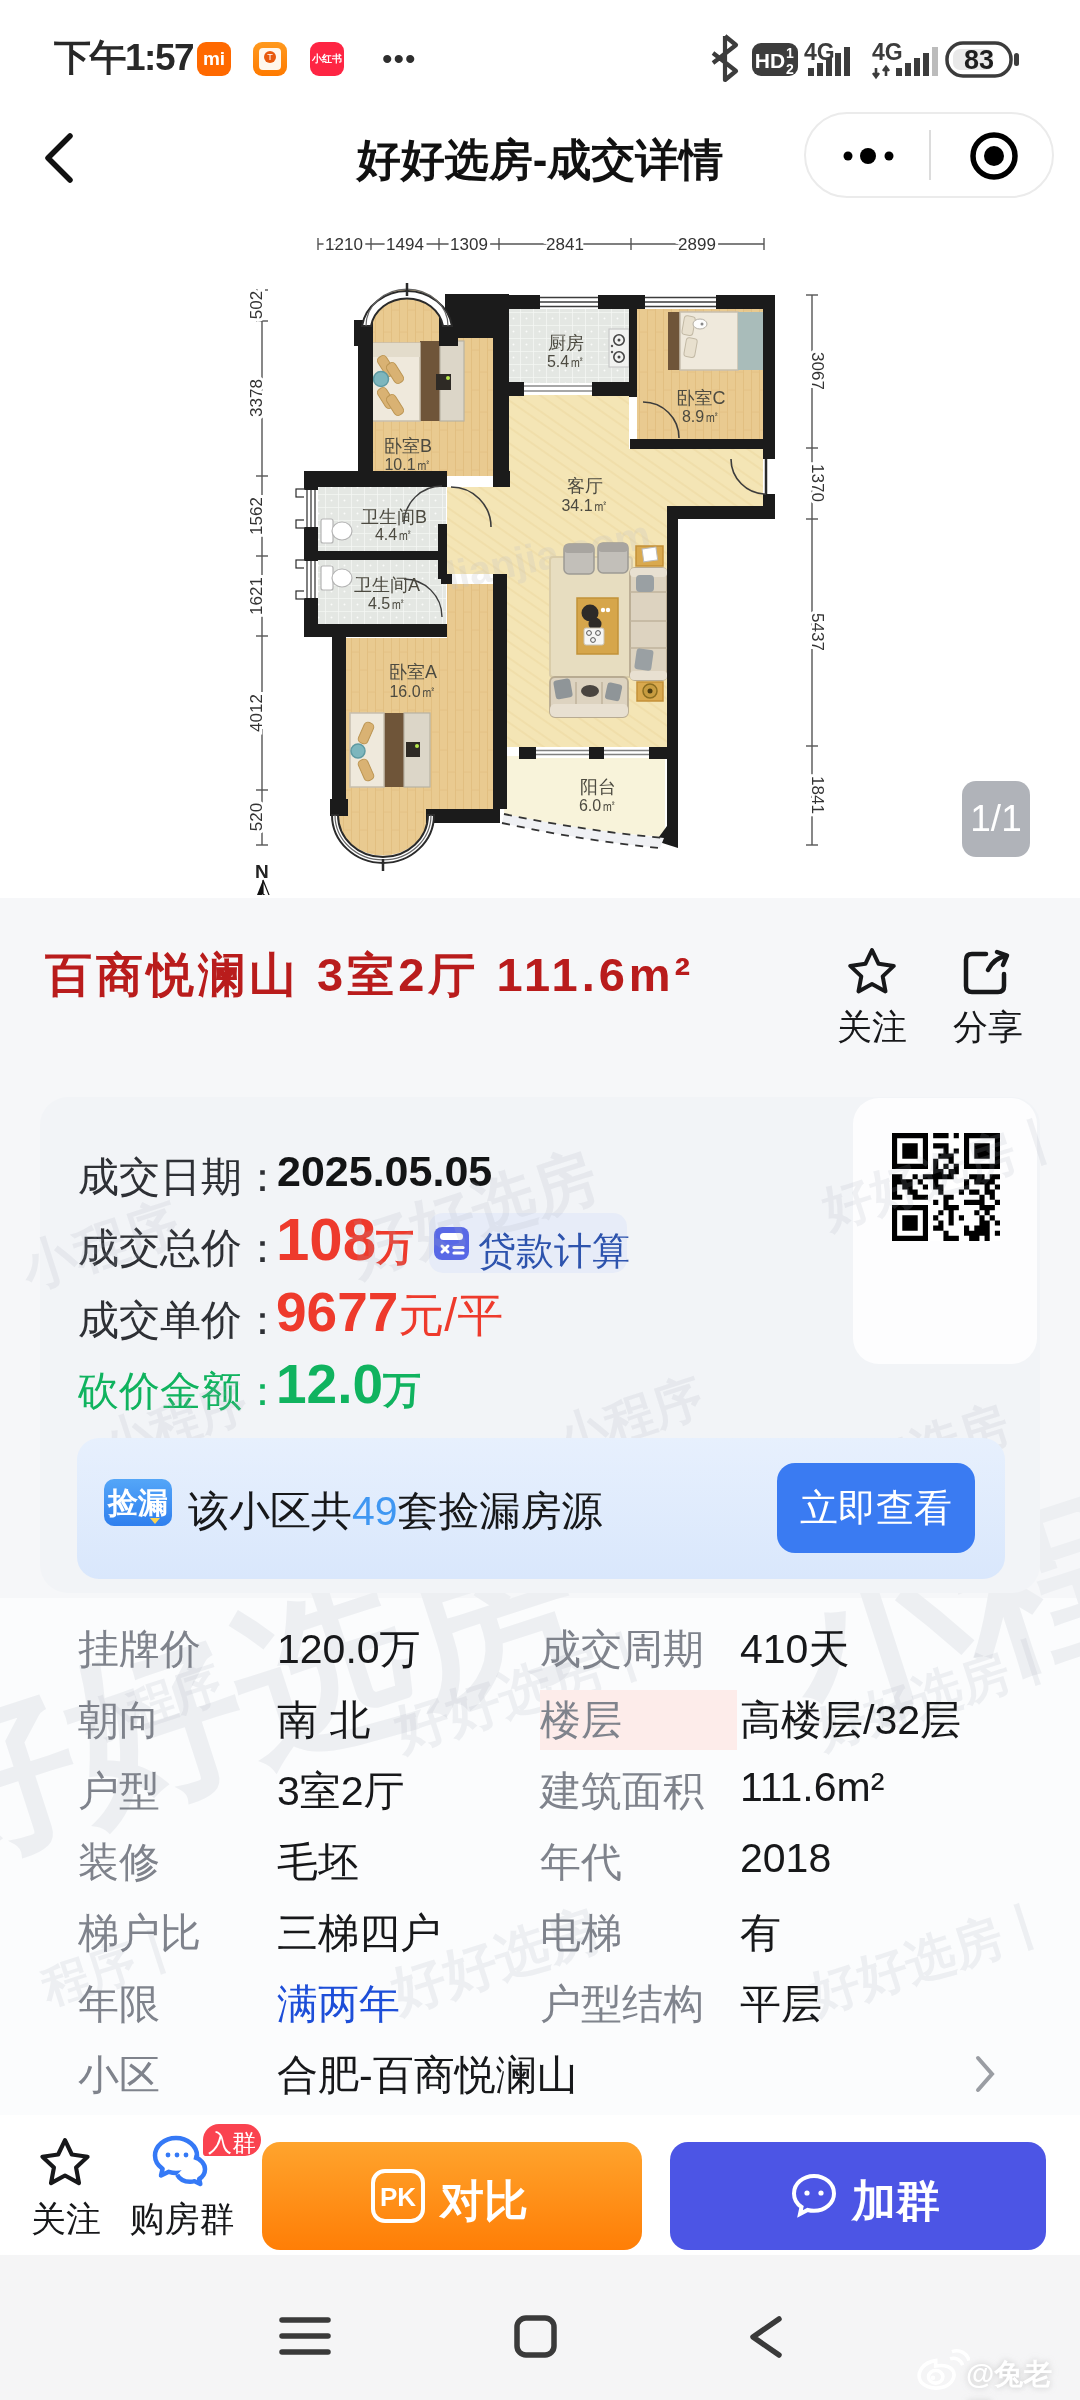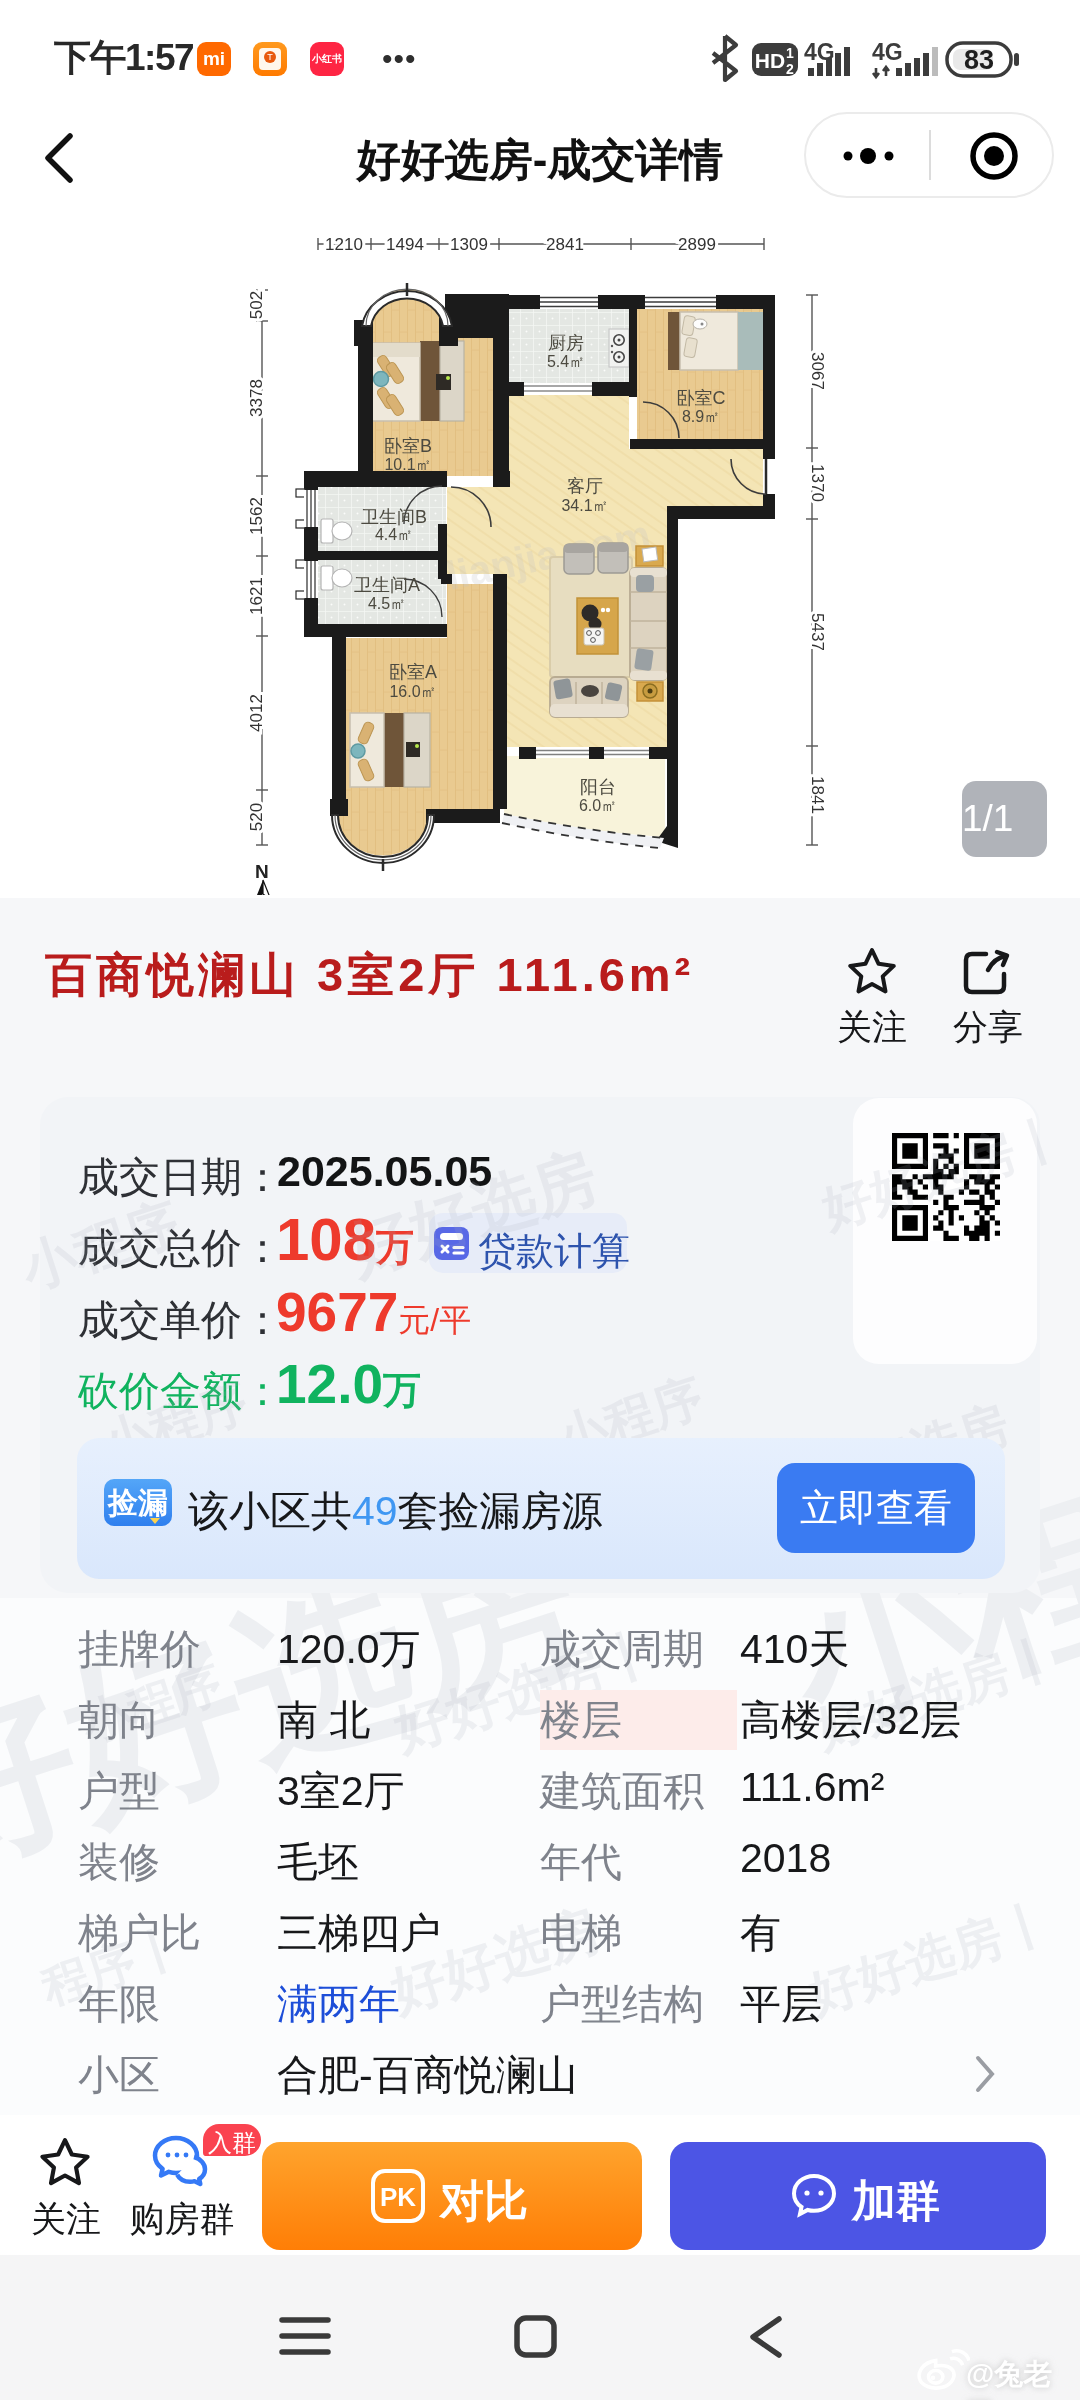"1/1" div.abs { text-align: left -> center; width: 85px -> 68px }
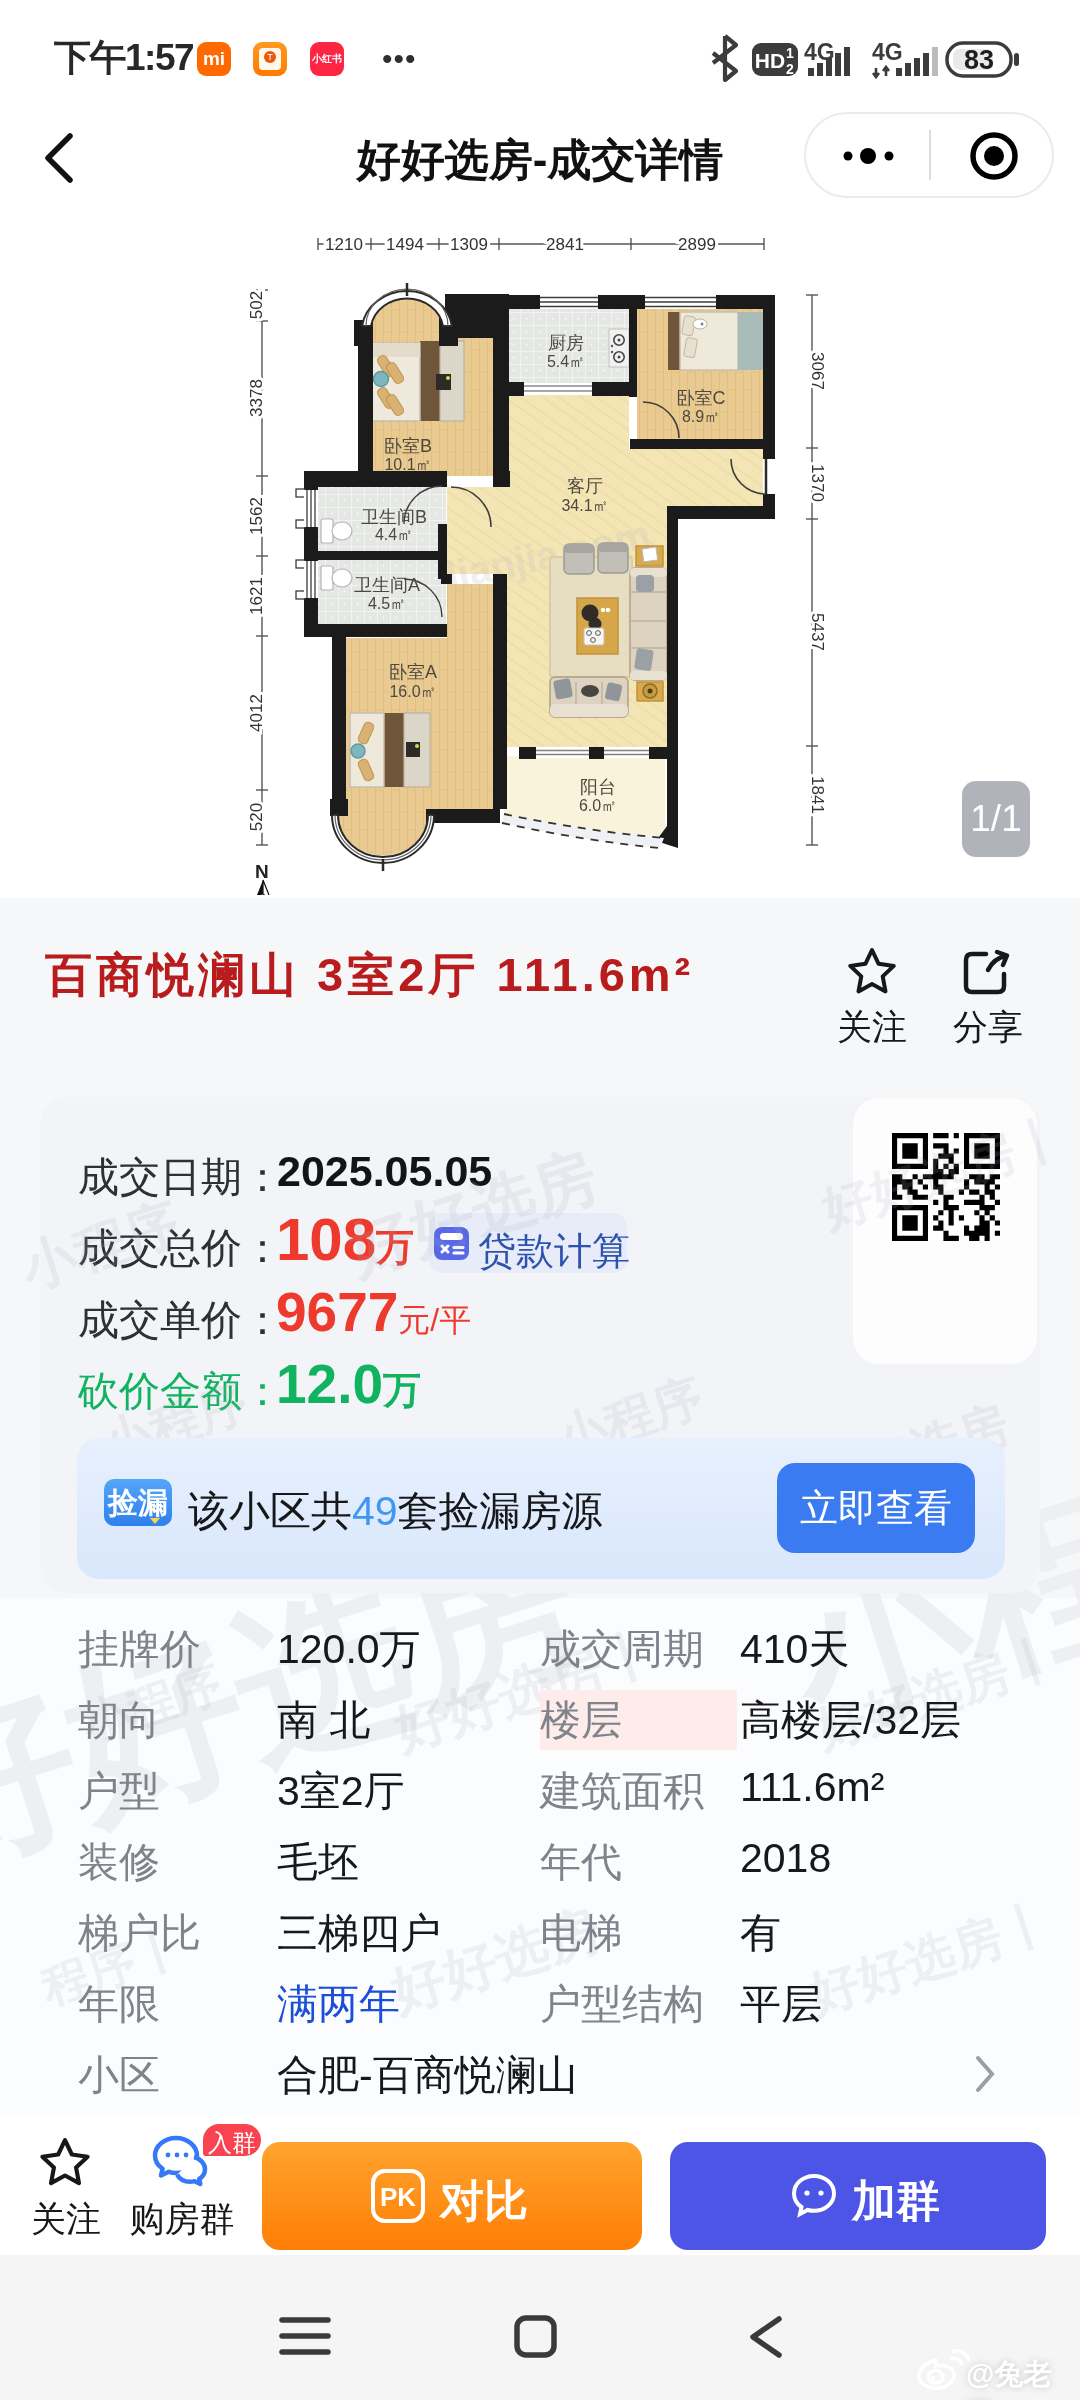"元/平" span { font-size: 32px -> 46px }
